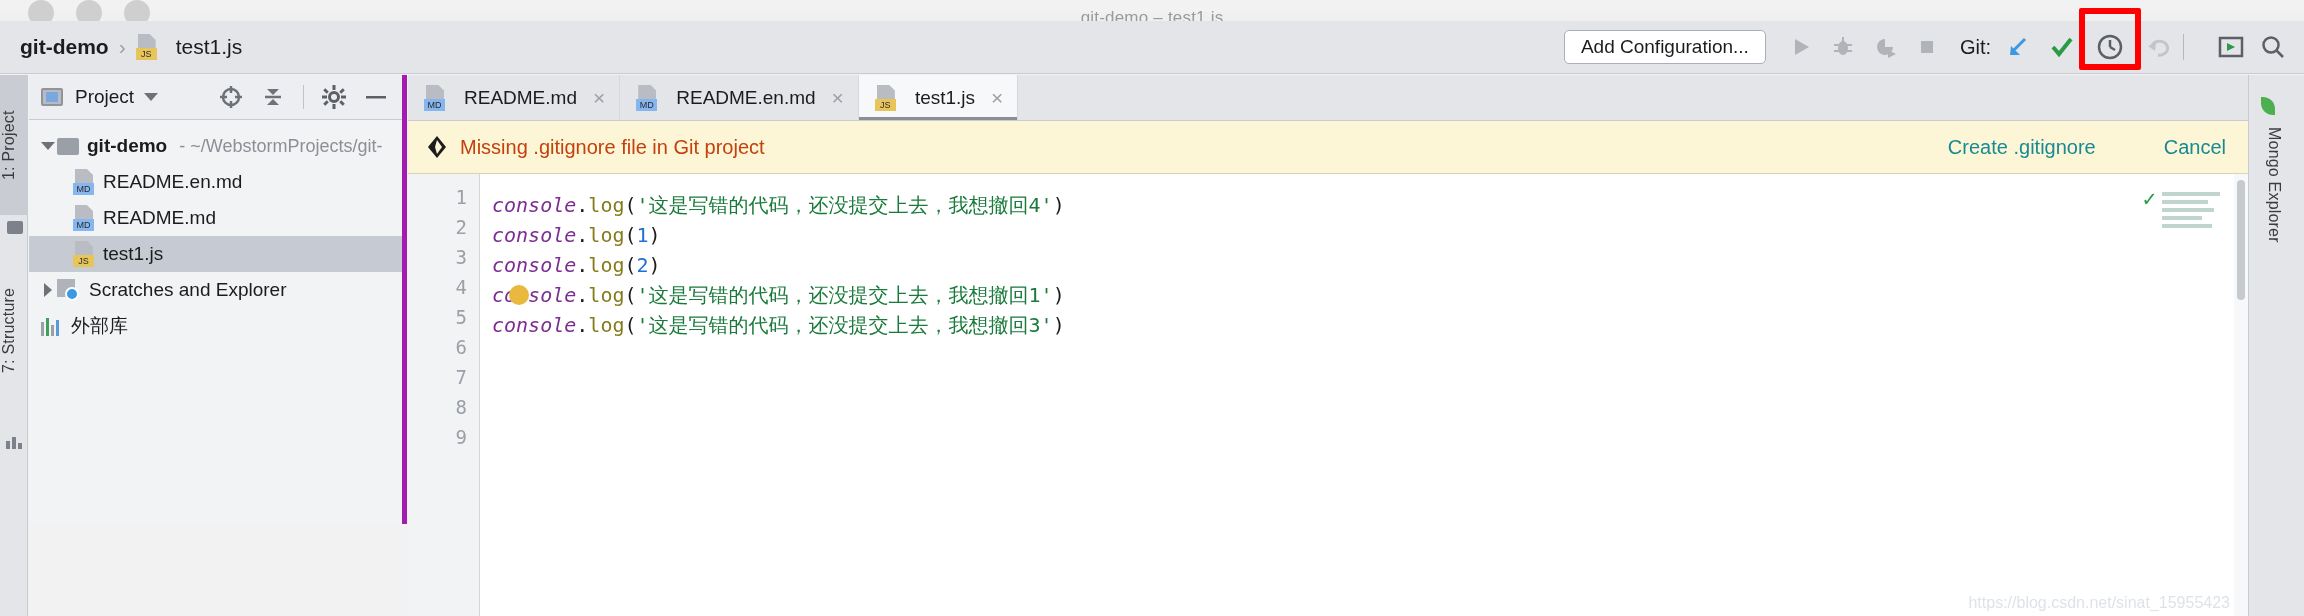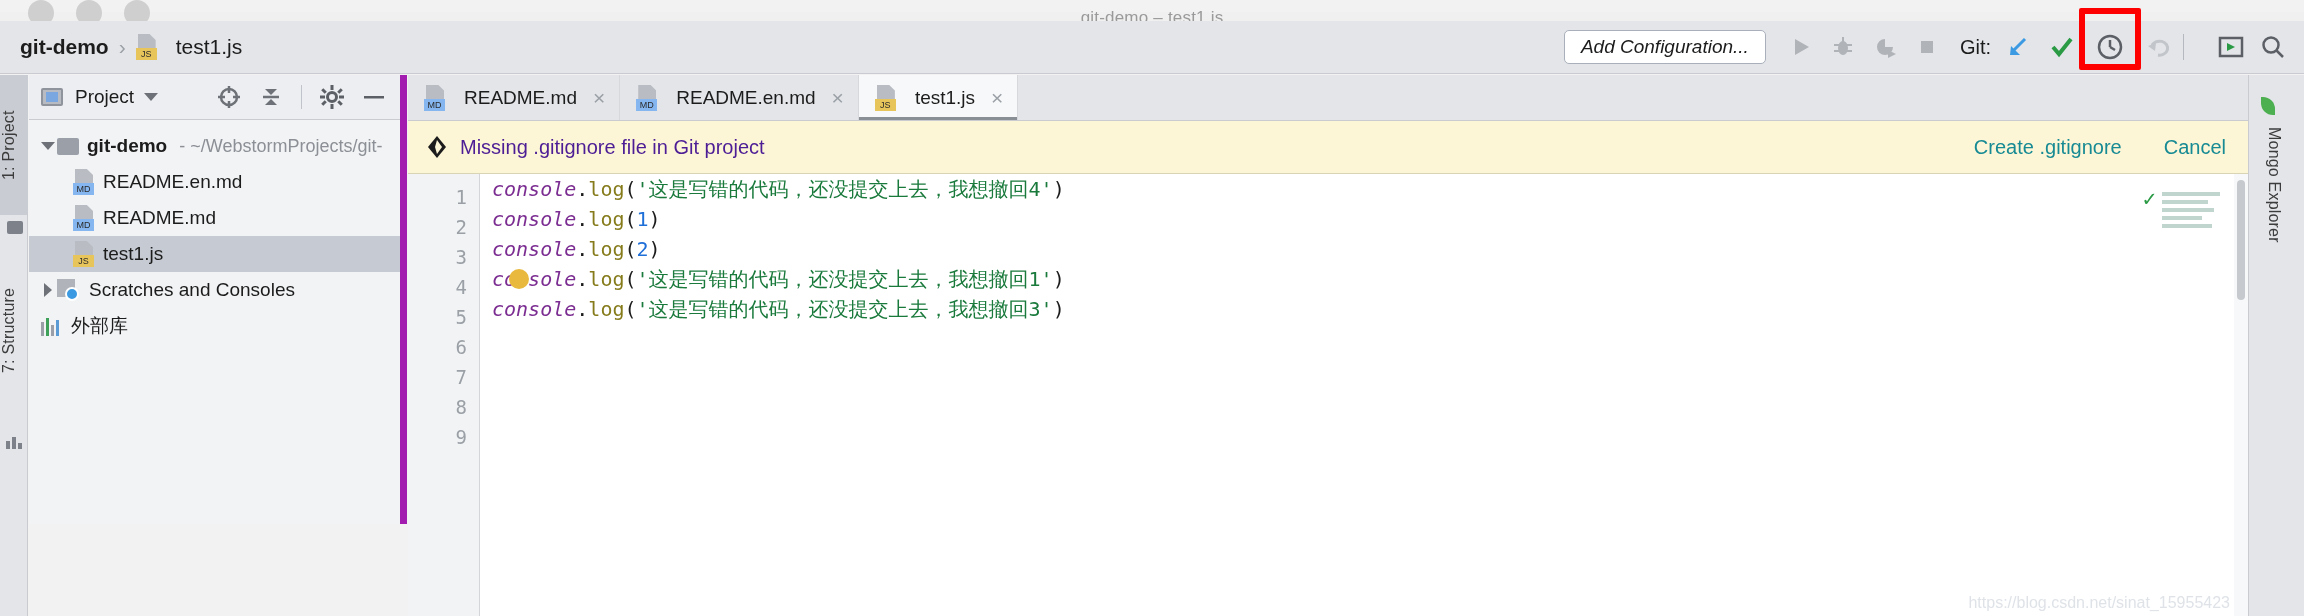"Add Configuration..." .btn-config { font-style: italic -> none }
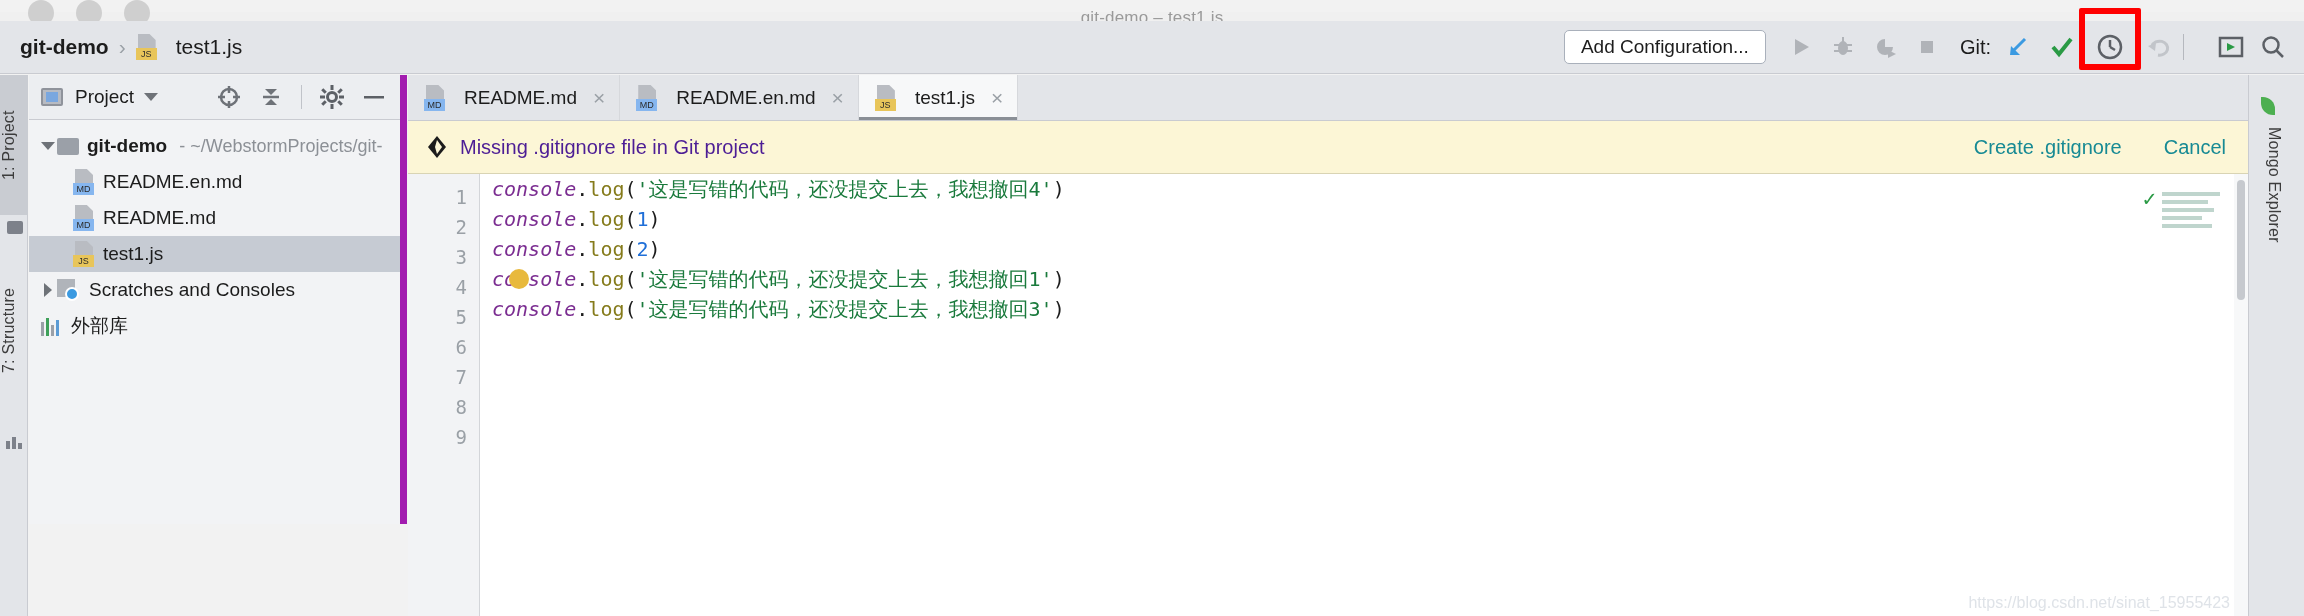"Project" .project-panel { border-right: 7px solid #a21caf -> 5px solid #a21caf }
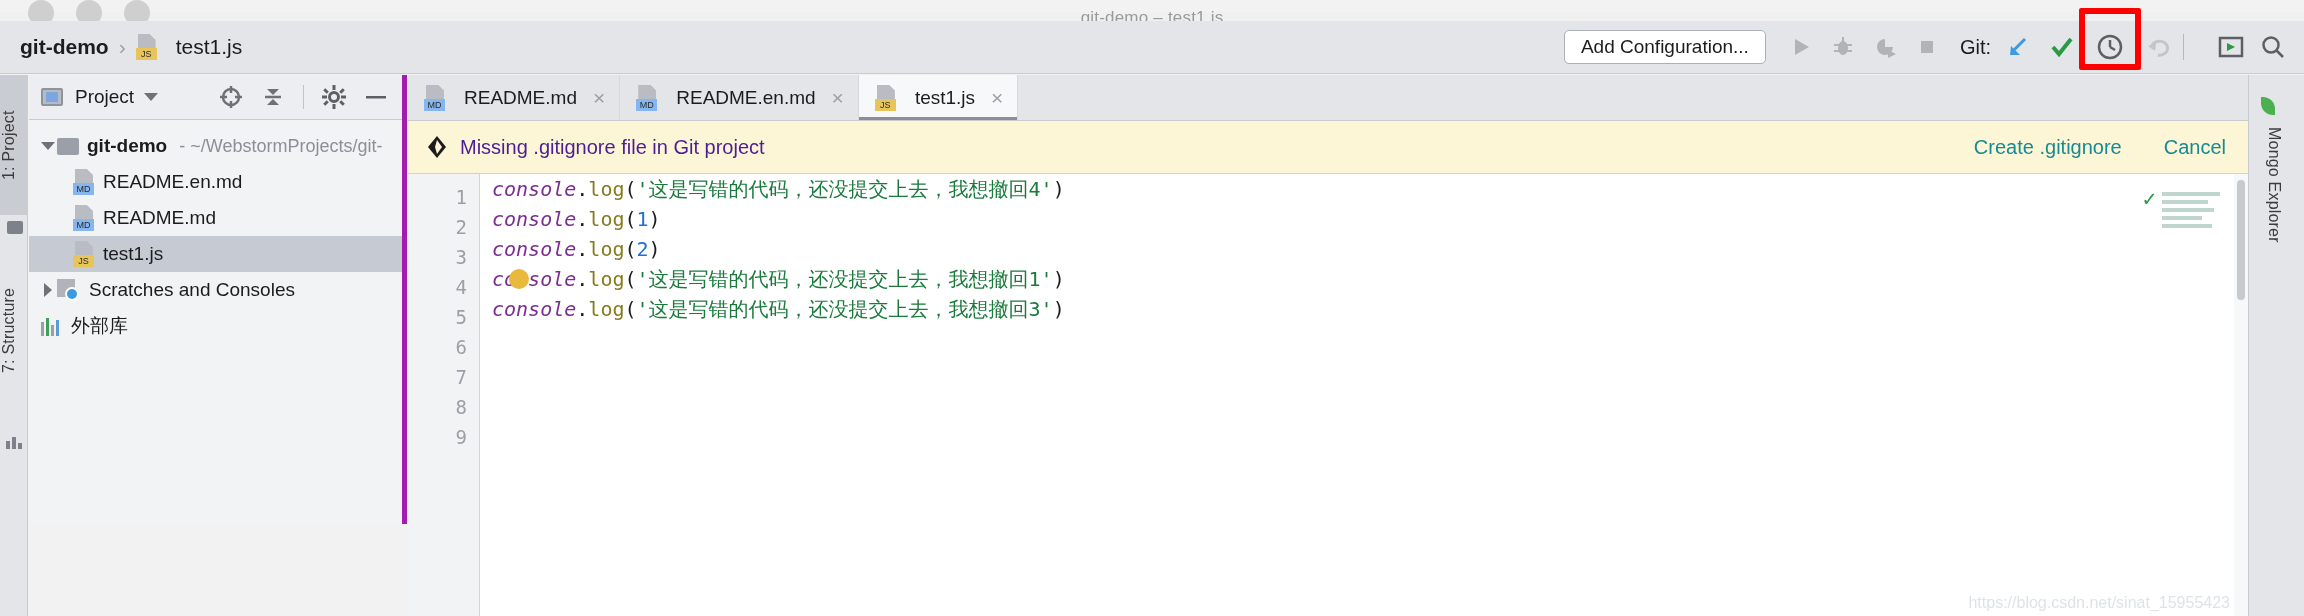"Missing .gitignore file in Git" .notify-text { color: #4c1d95 -> #c2410c }
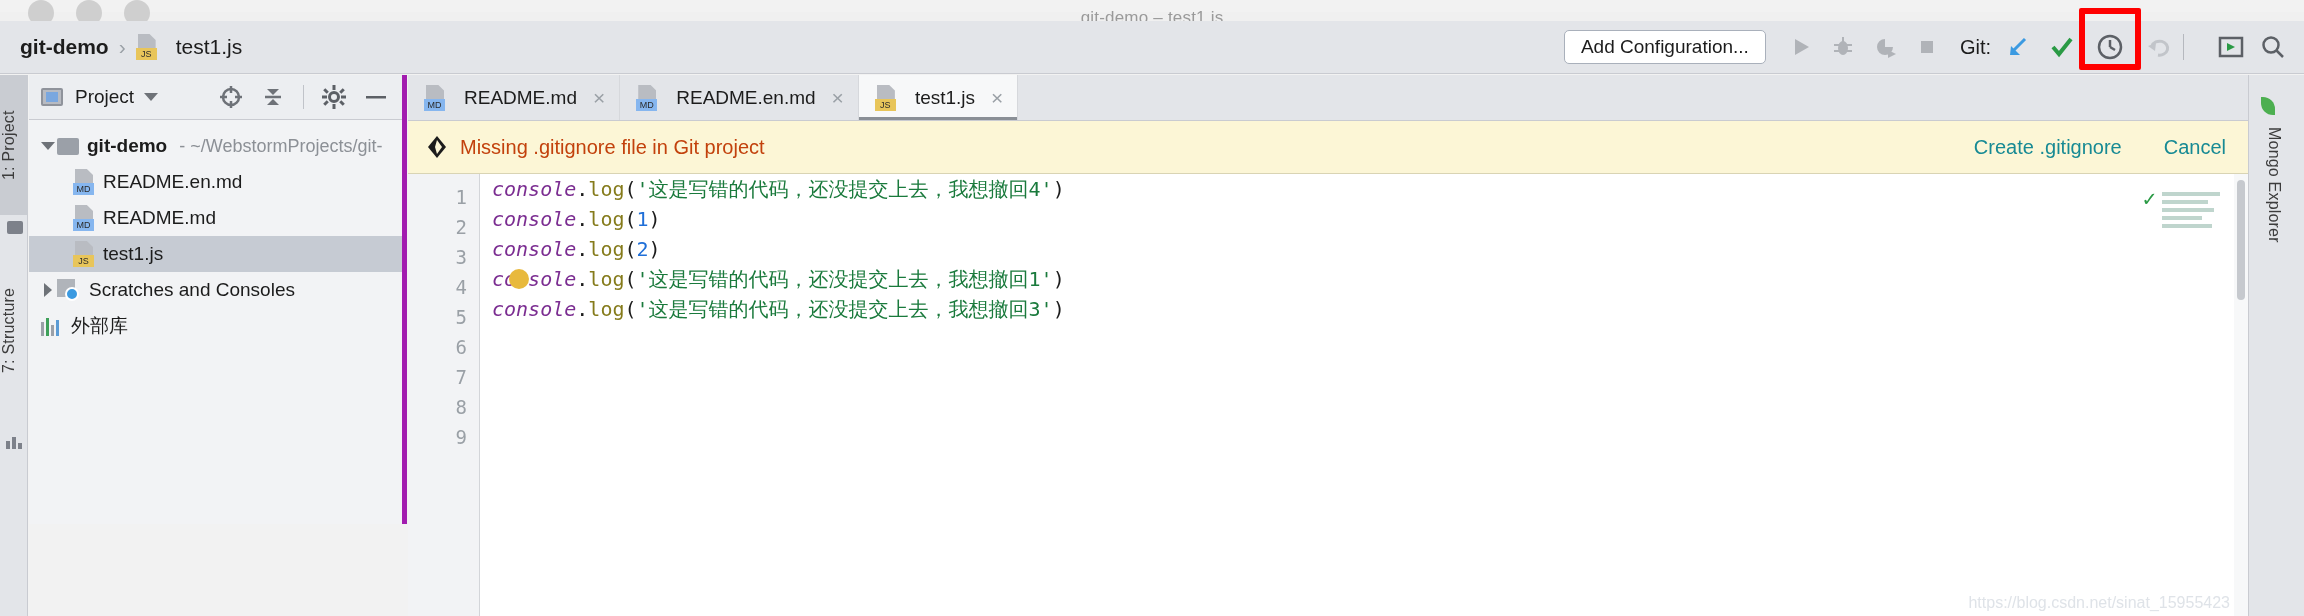"Create .gitignore" .notify-actions { gap: 42px -> 68px }
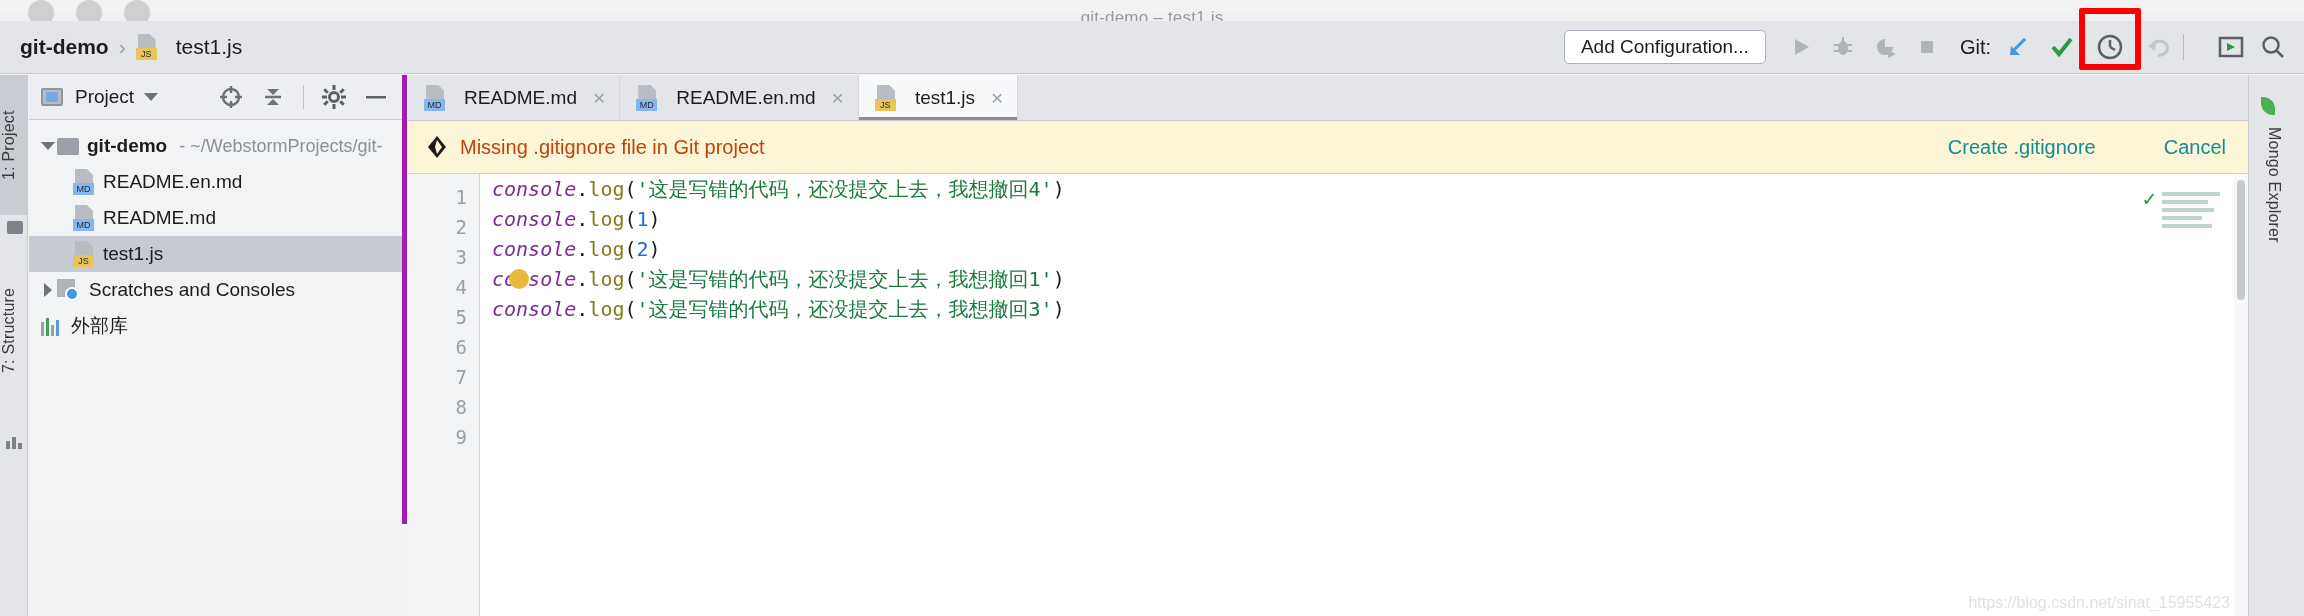"console.log('这是写错的代码，还没提交上去，我想撤回4')" .code { padding-top: 0 -> 16px }
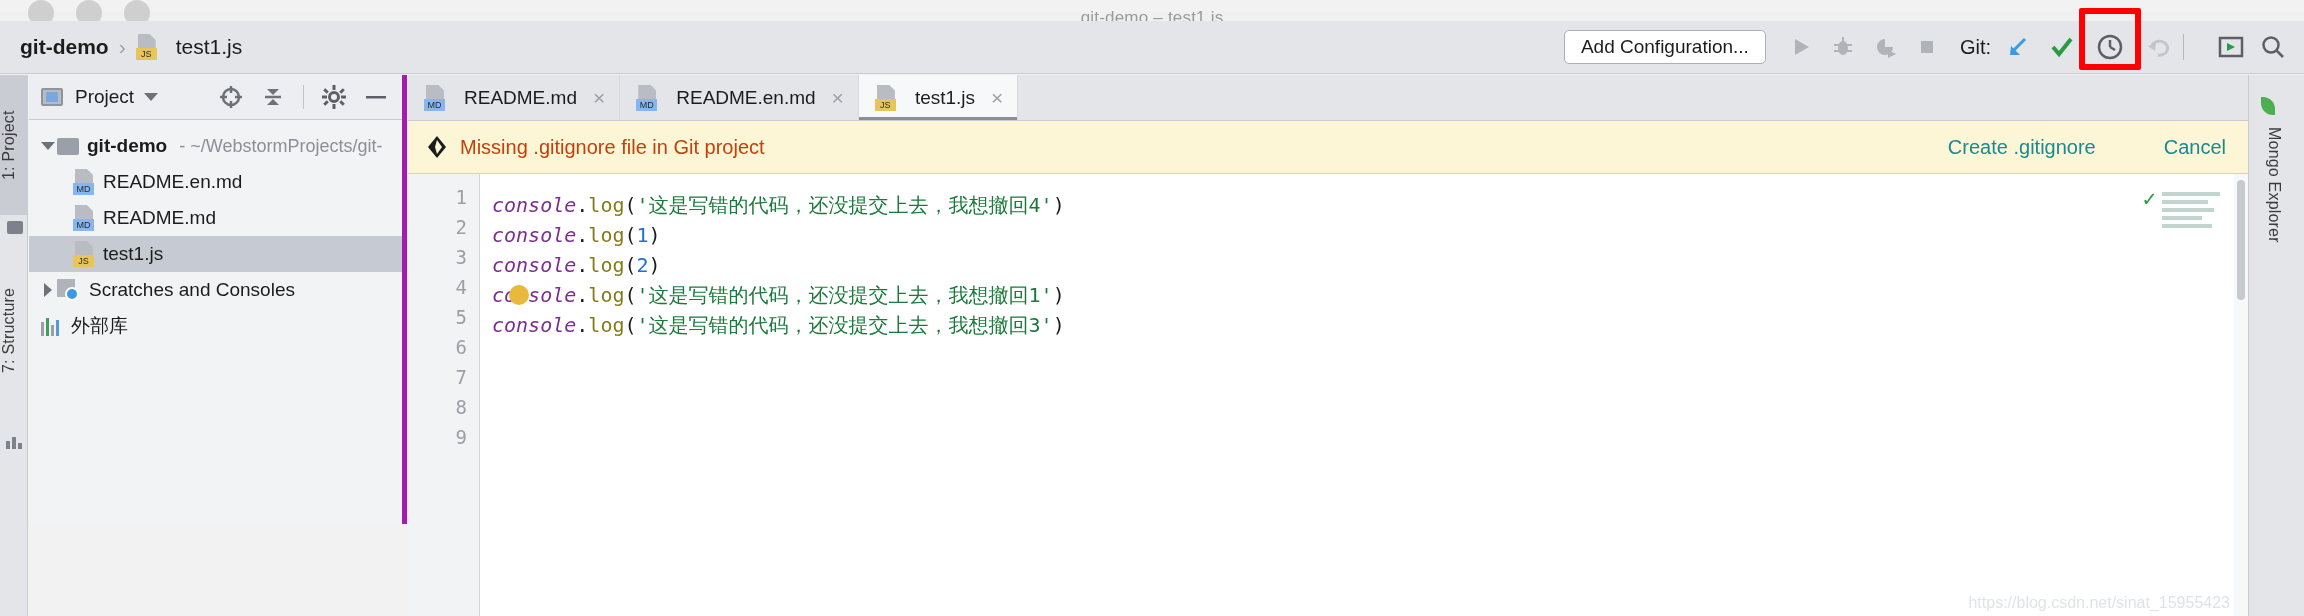"Scratches and Consoles" span { text: Consoles -> Explorer }
